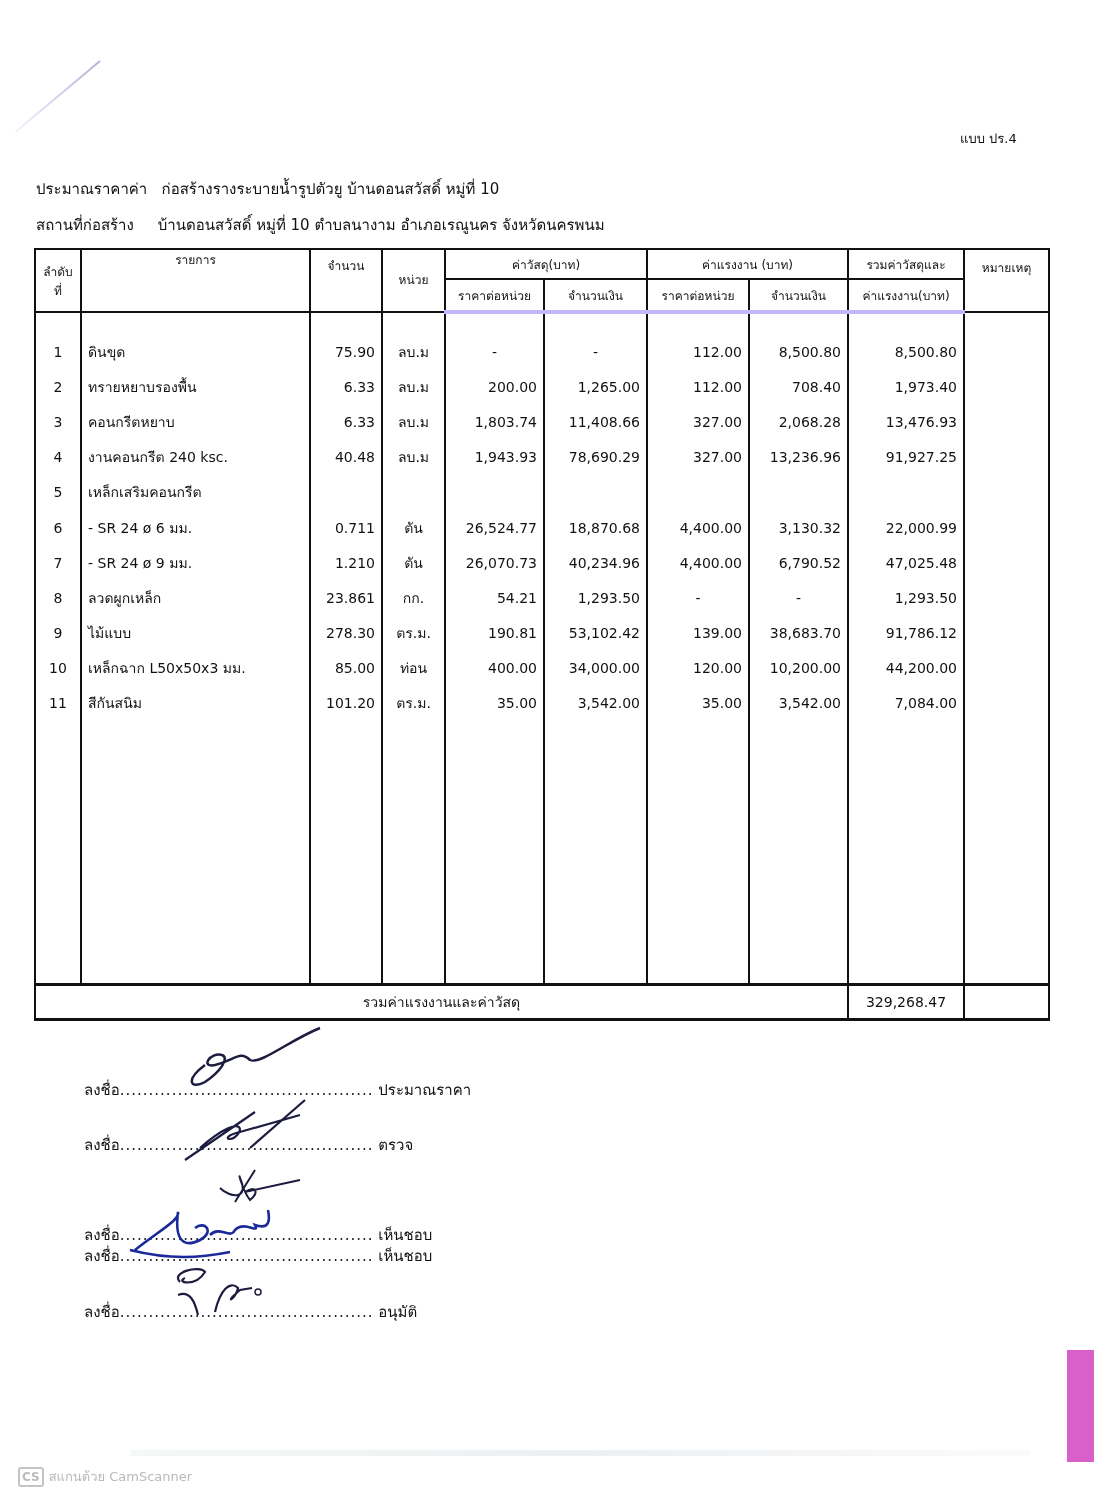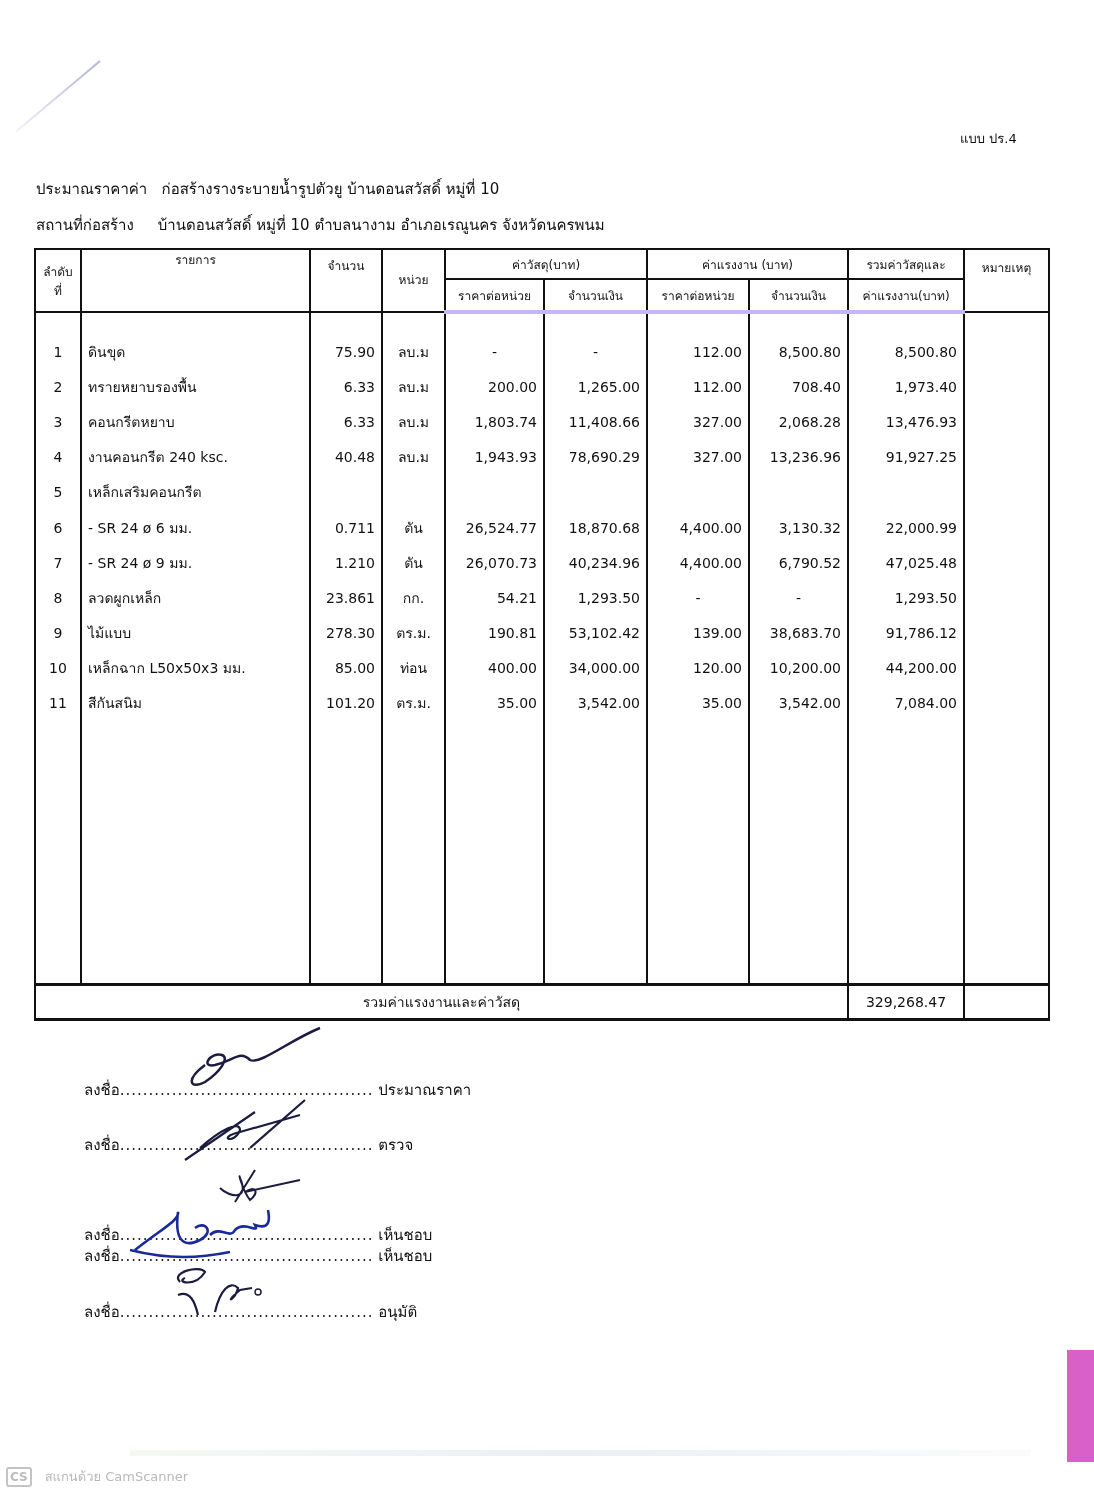"CS" .footer-cs { gap: 13px -> 5px; left: 6px -> 18px }
